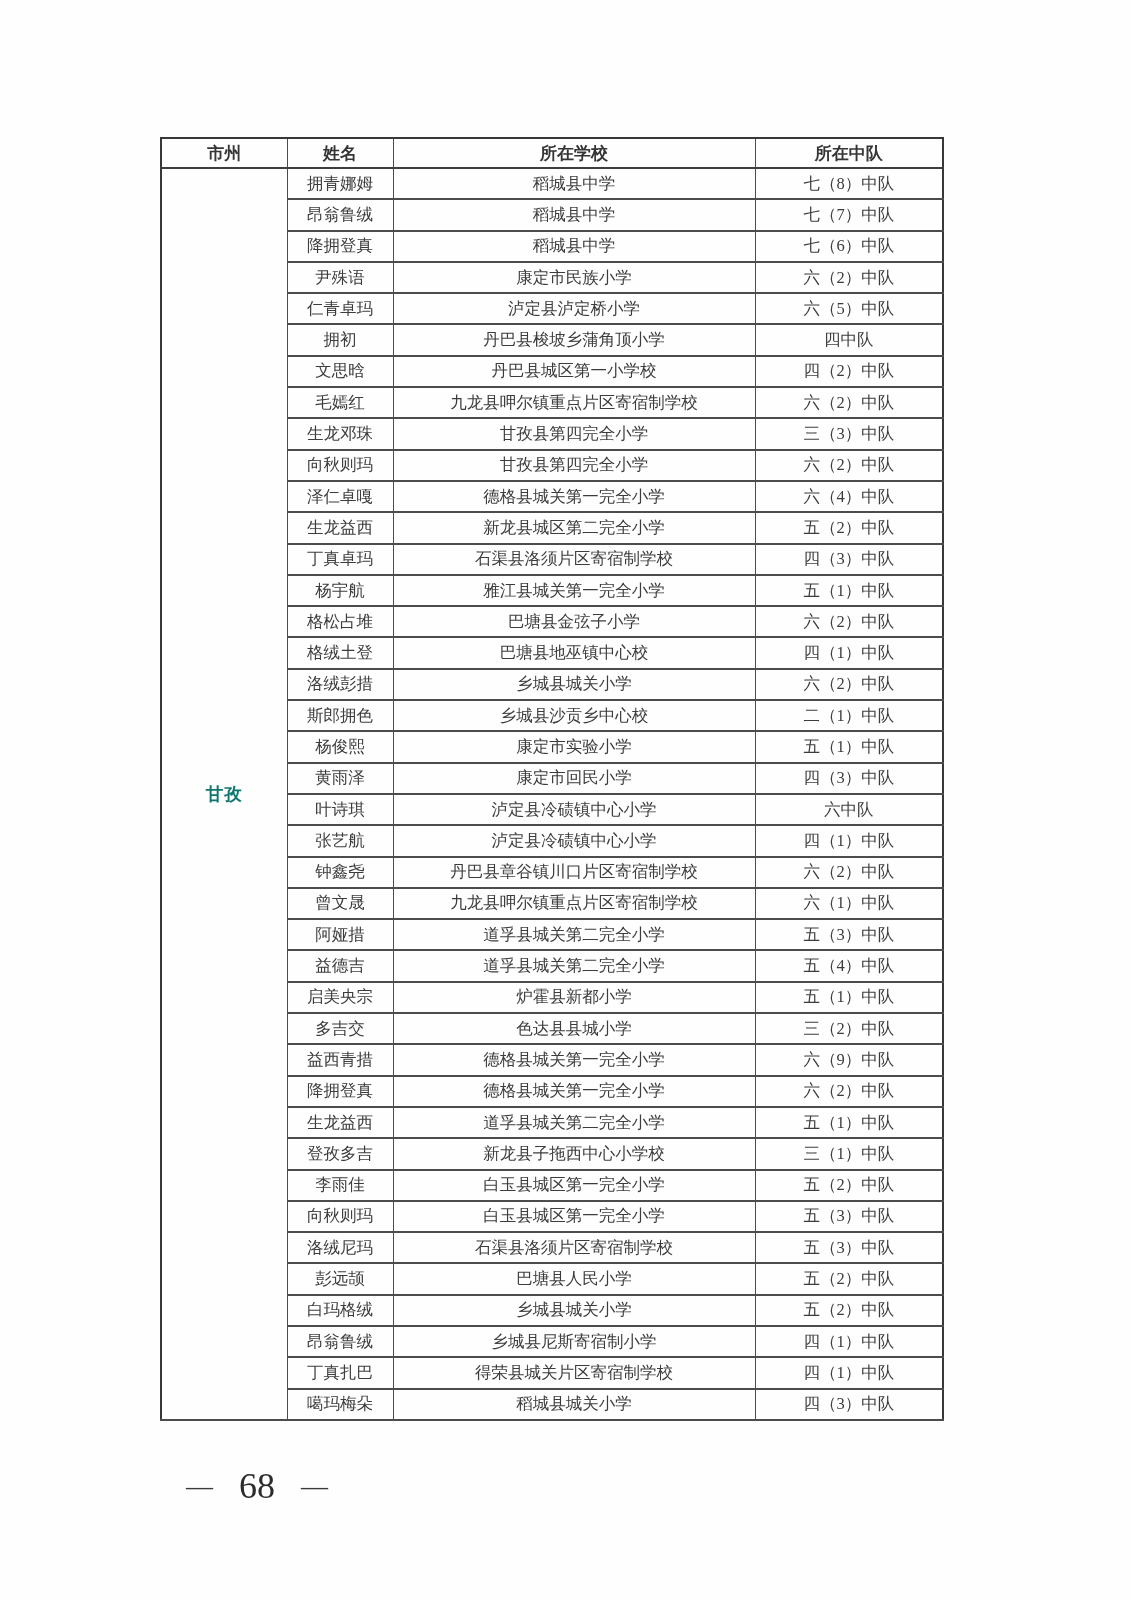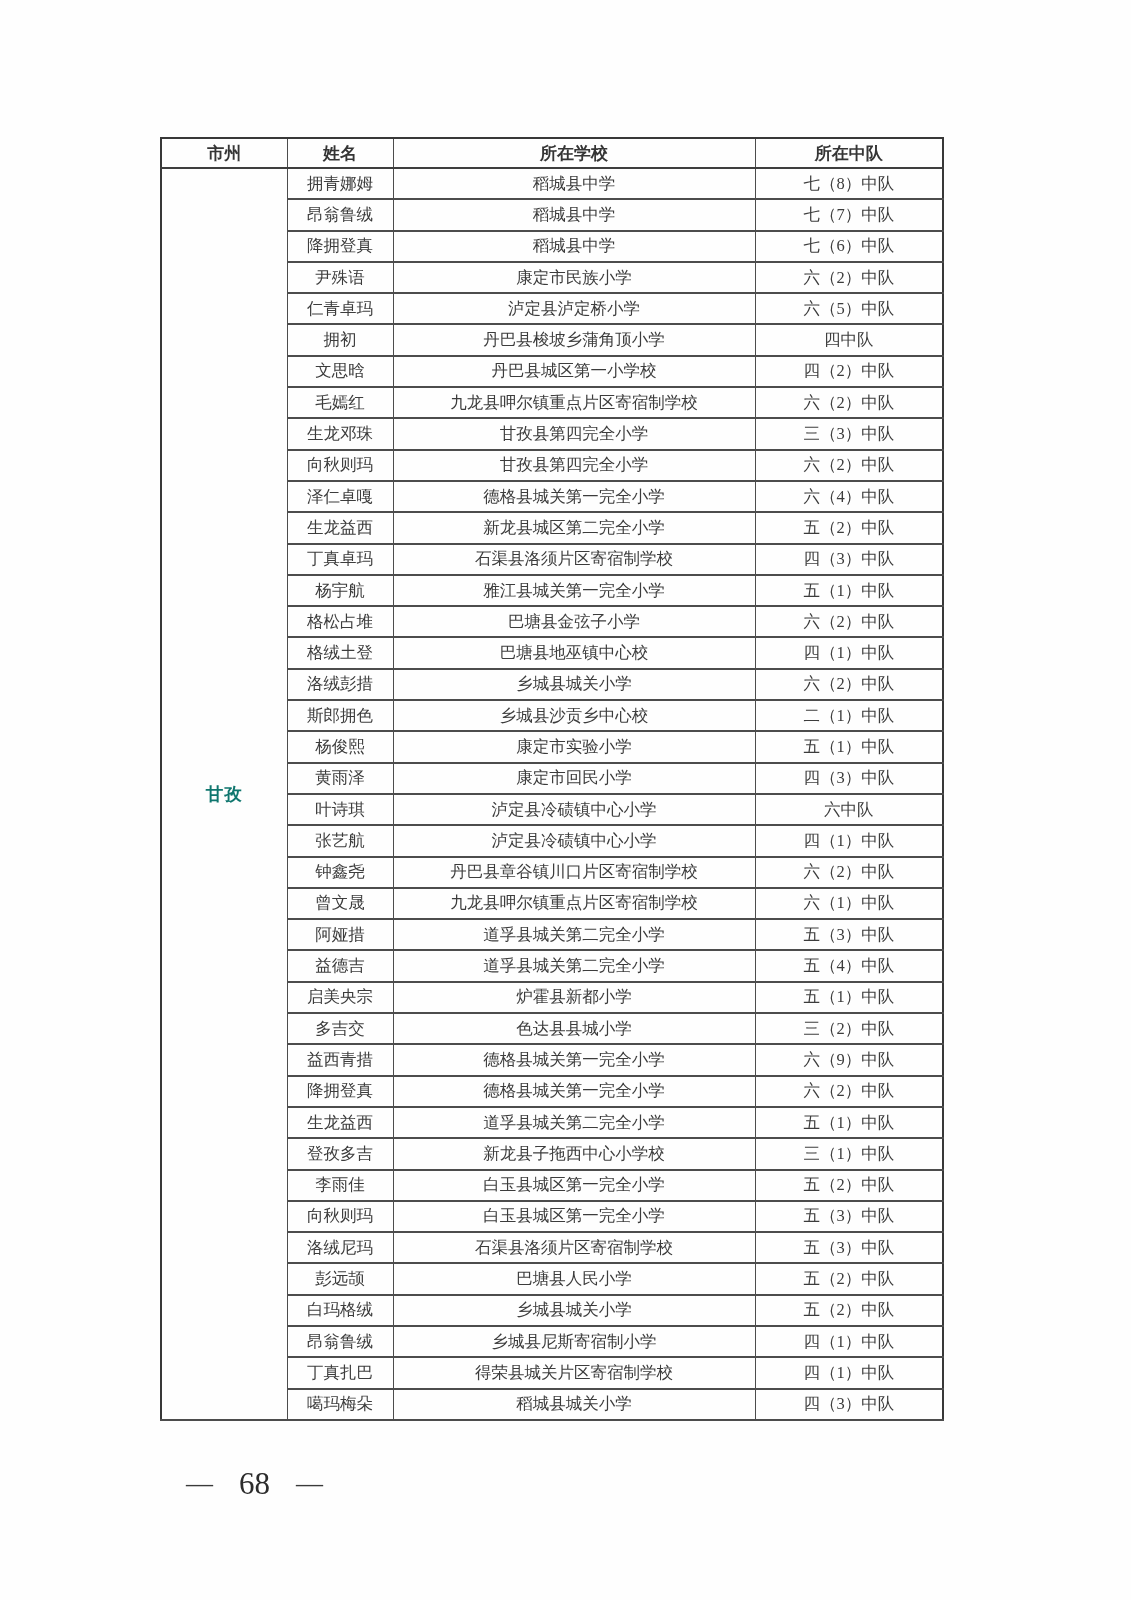"68" .page-number .num { font-size: 31px -> 36px }
